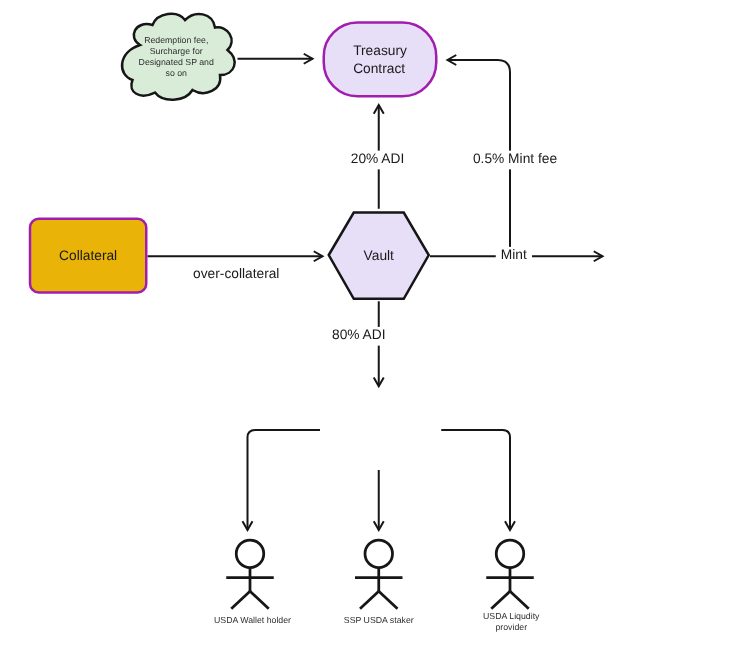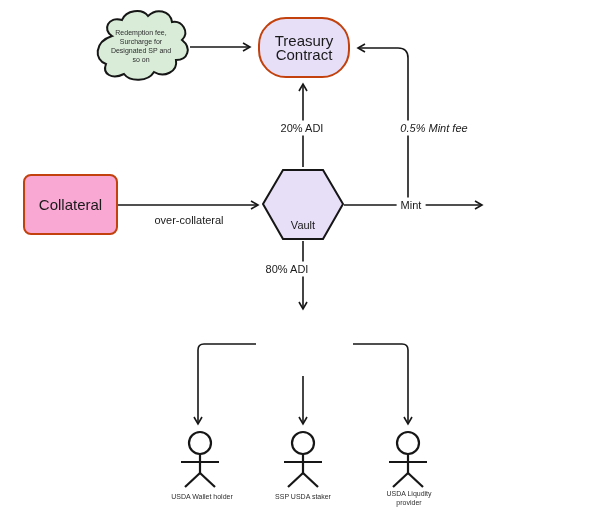"Treasury" .node { border: 2px solid #c2410c -> 2px solid #a21caf; font-size: 15px -> 11px; text-align: center -> left }
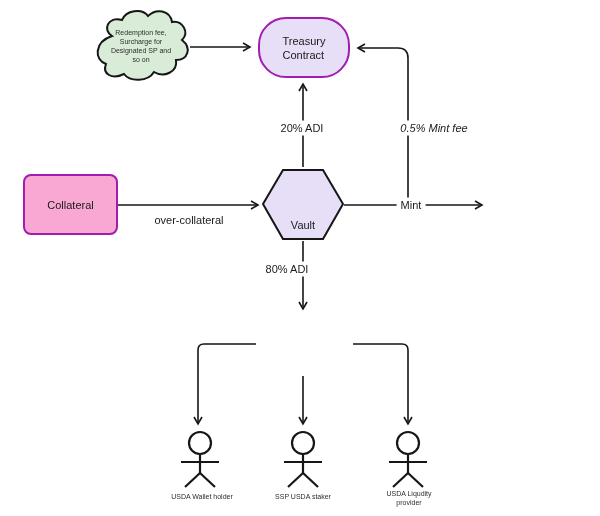"0.5% Mint fee" div.free-label { font-style: italic -> none; left: 434px -> 412px }
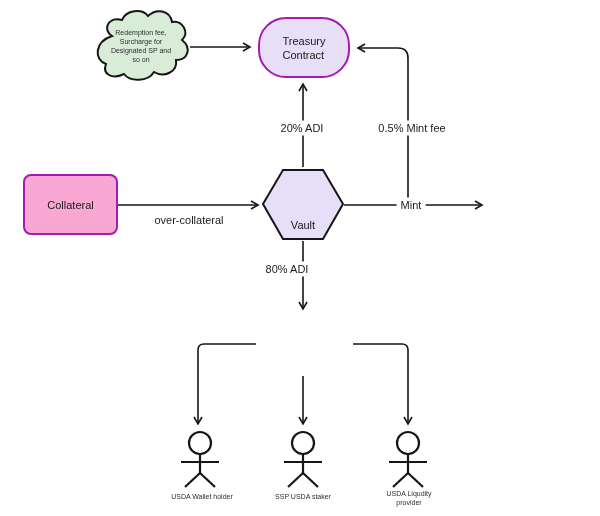"Collateral" .rect { background: #f9a8d4 -> #eab308 }
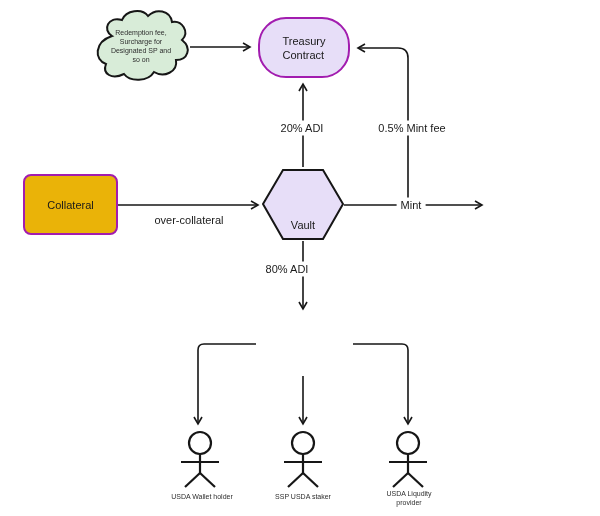"Vault" .vault-label { margin-top: 20px -> none }
